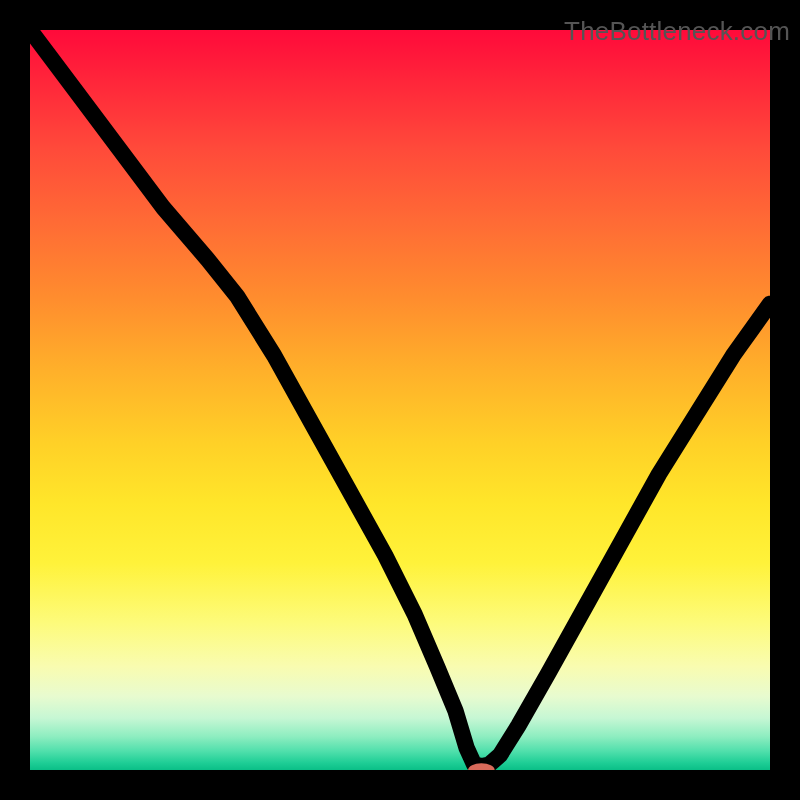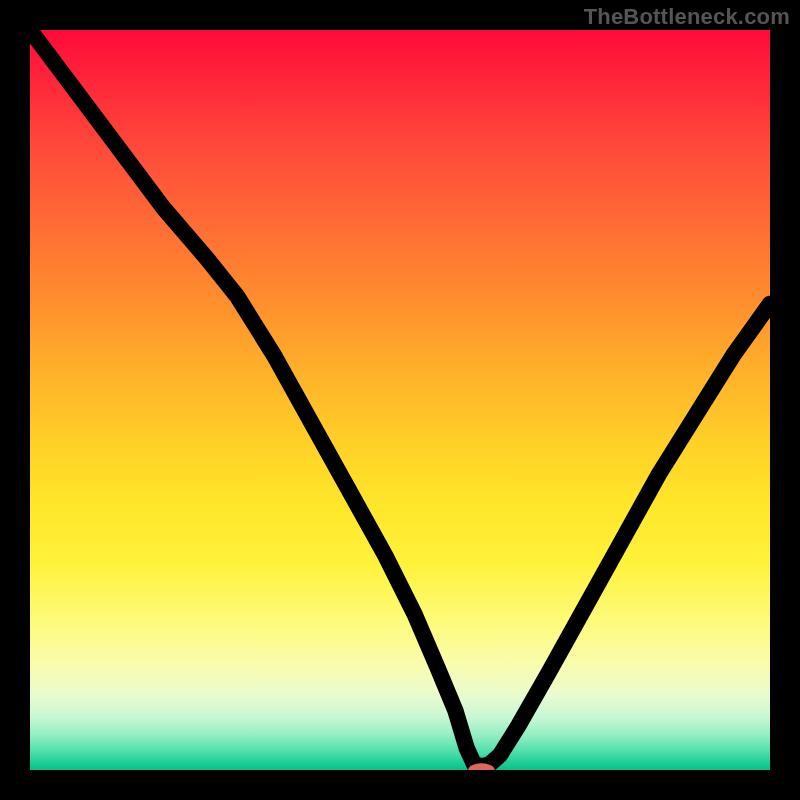"TheBottleneck.com" .watermark { font-size: 22px -> 26px; font-weight: 700 -> 400; top: 4px -> 16px }
